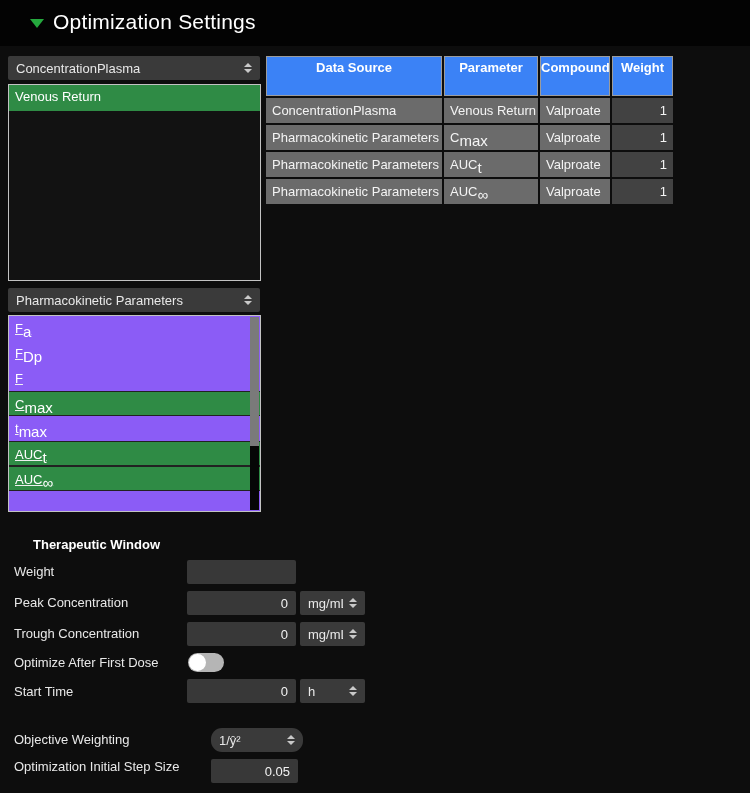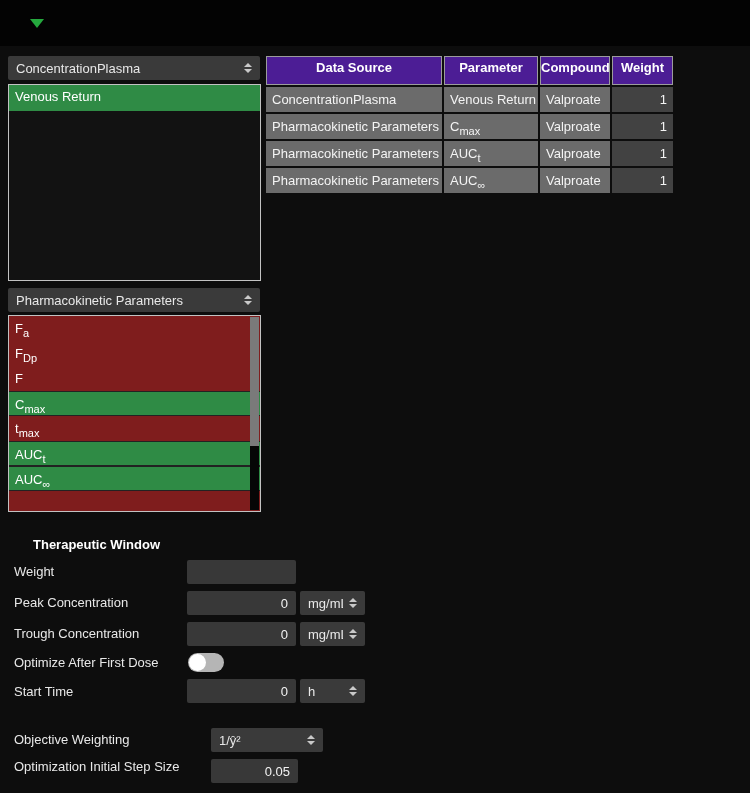"Optimization Settings" span.title { html: none -> <span>Optimization Settings</span> }
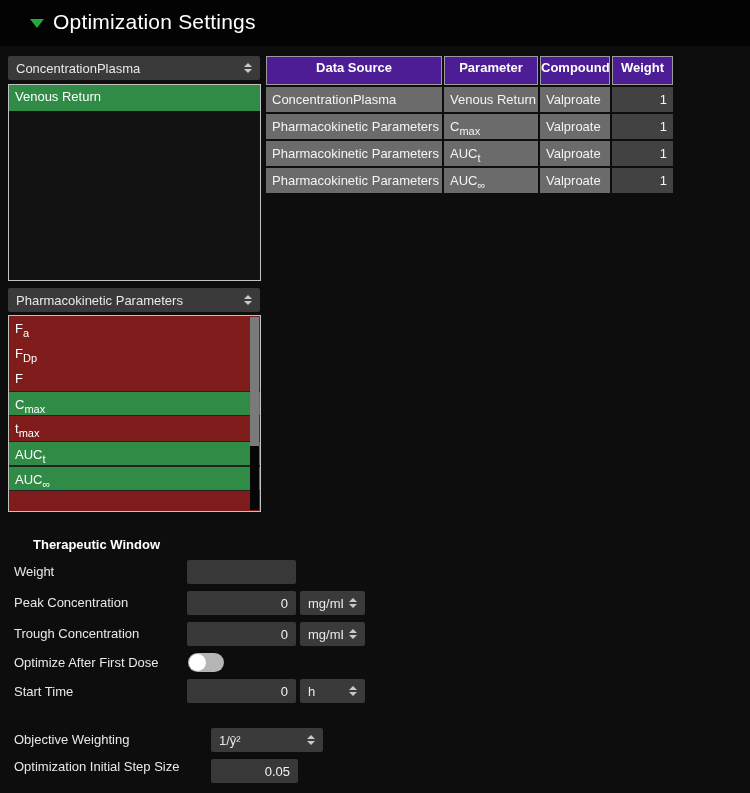"Data Source" .th { background: #4c1d95 -> #3b82f6; height: 29px -> 40px }
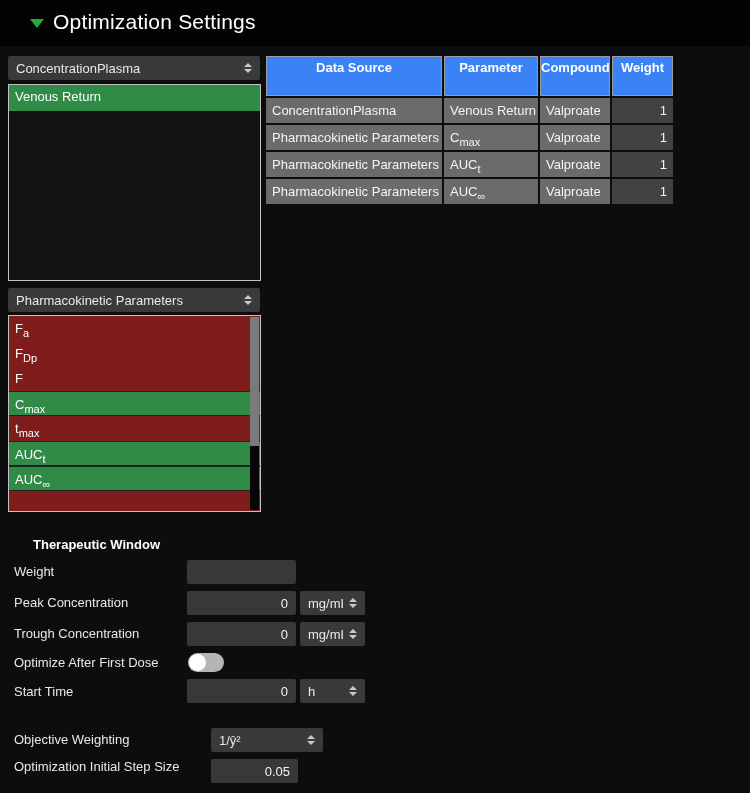"max" sub { font-size: 11px -> 15px }
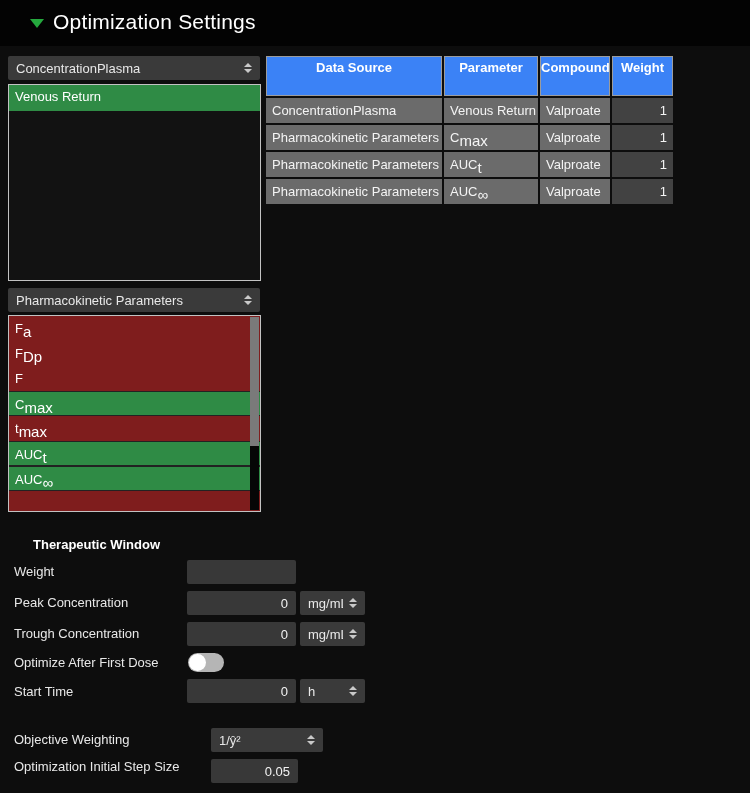"Fa" .listbox.gray { background: #7f1d1d -> #8b5cf6; text-decoration: none -> underline }
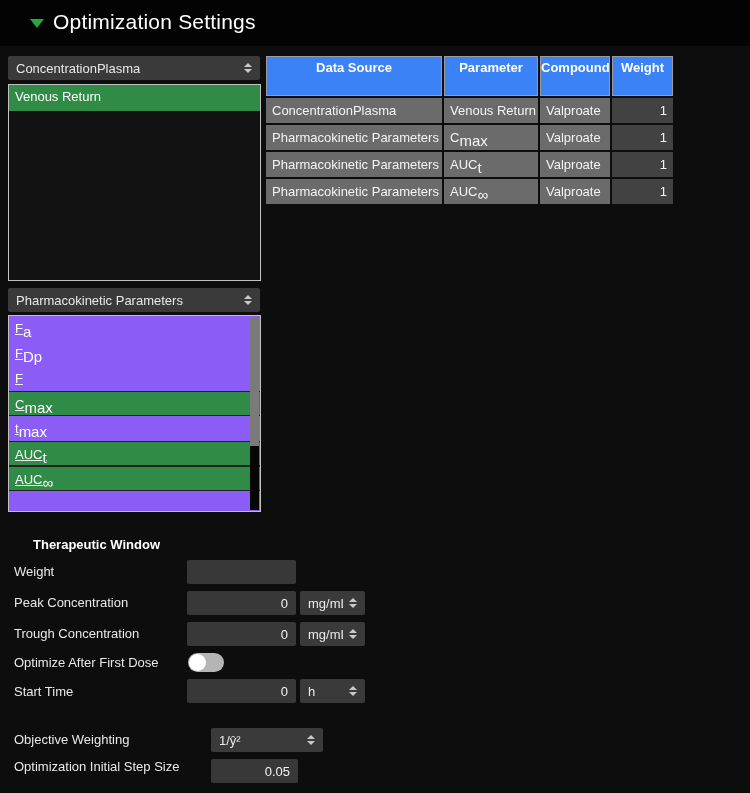"1/ŷ²" div.combo { border-radius: none -> 11px; width: 112px -> 92px }
